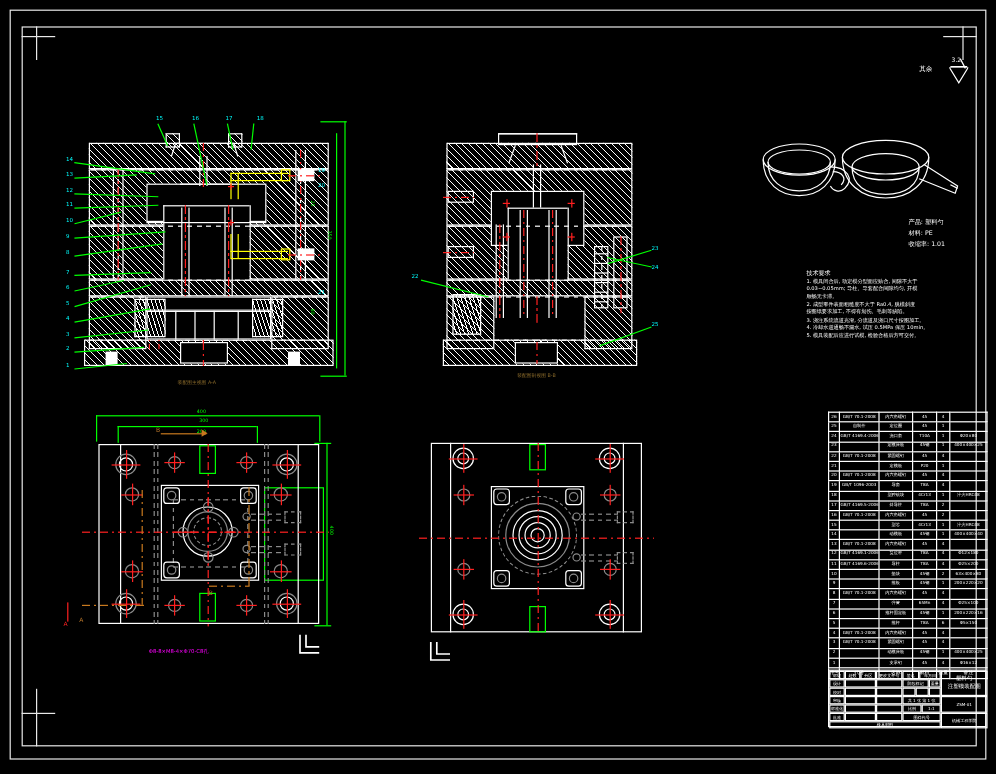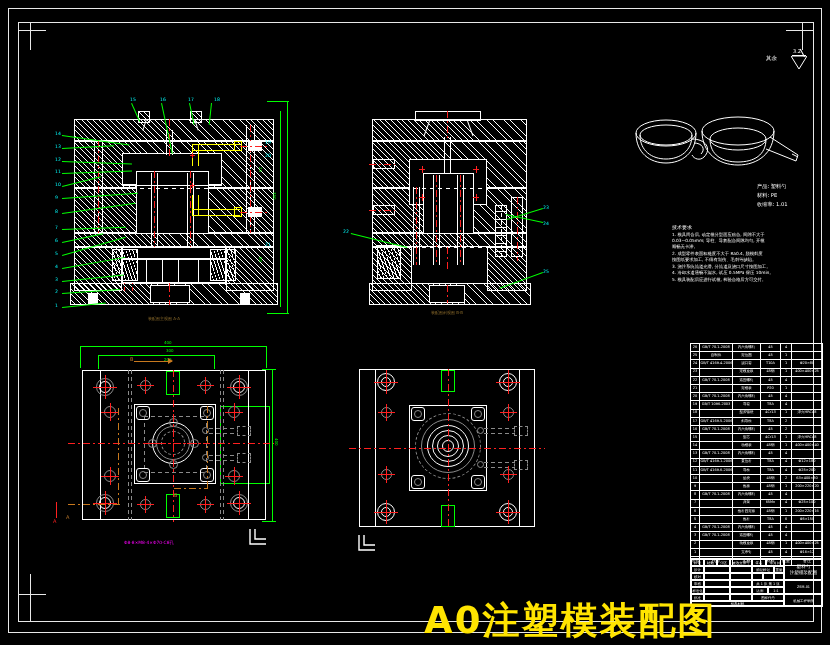"A0注塑模装配图" div.abs { html: <div>A0注塑模装配图</div> -> none }
